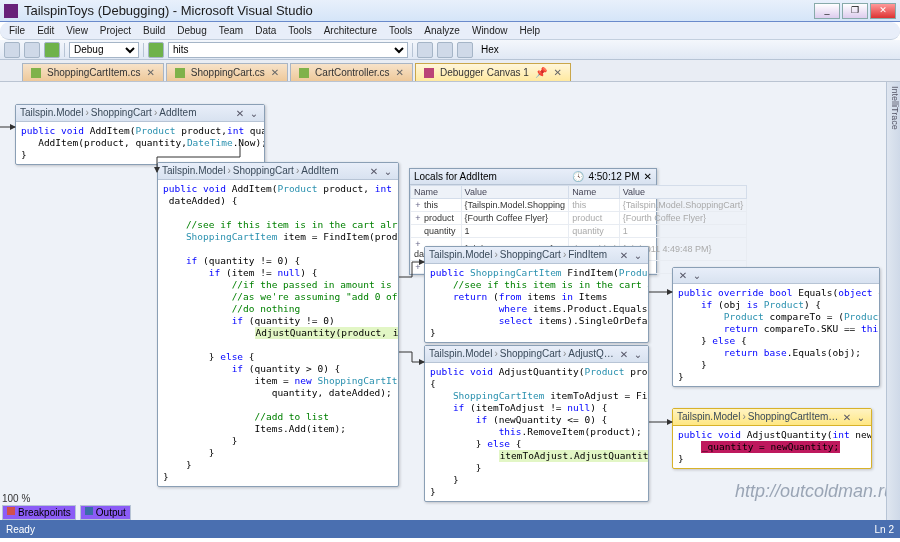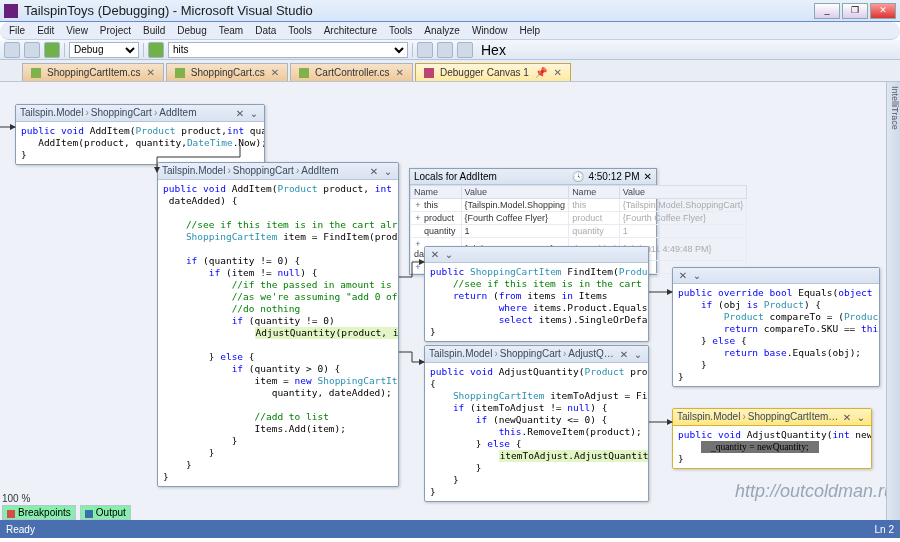"Hex" span { font-size: 14px -> 10px }
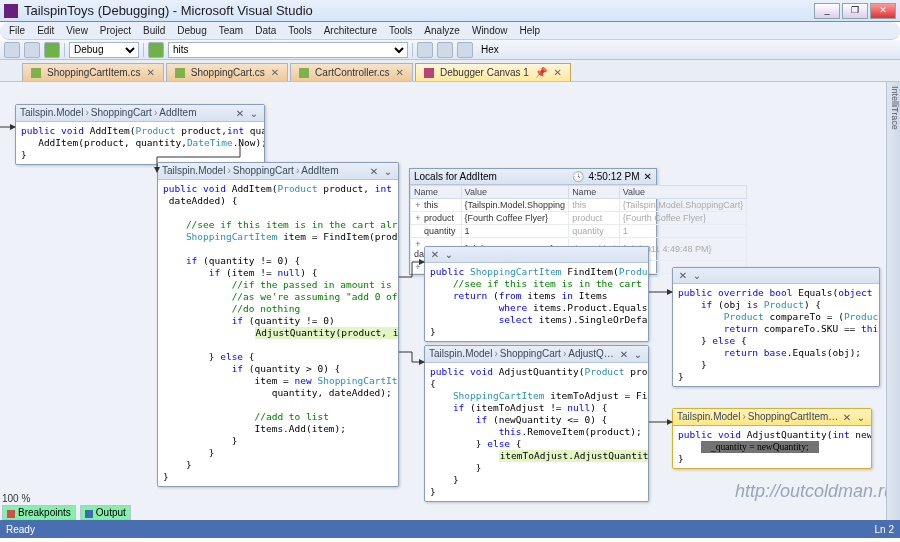"Tailspin.Model › ShoppingCart › FindItem" span.bc { html: none -> <span><span>Tailspin.Model</span><span>›</span><span>ShoppingCart</span><span>›</span><span>FindItem</span></span> }
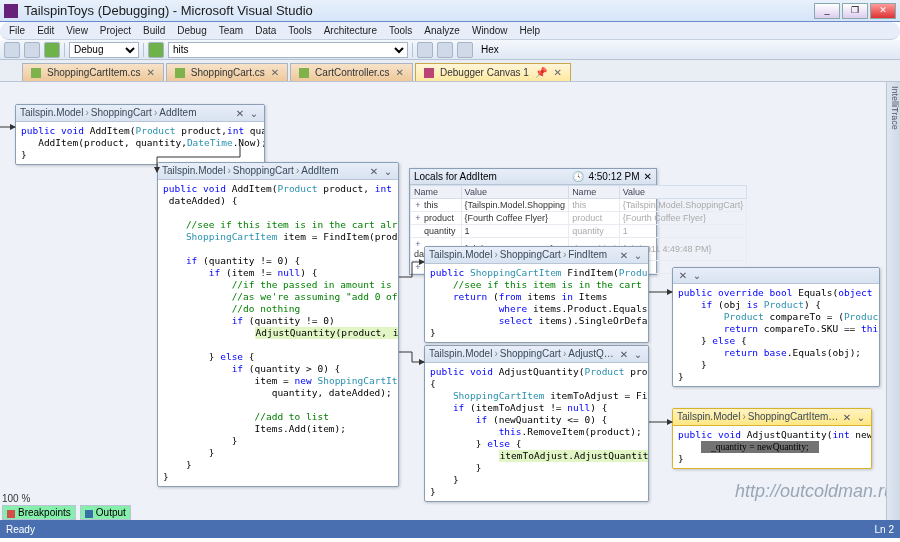"_quantity = newQuantity;" .hlline { background: #737373 -> #be185d; font-family: Liberation Serif, serif -> none; padding: 0 10px -> 0 1px }
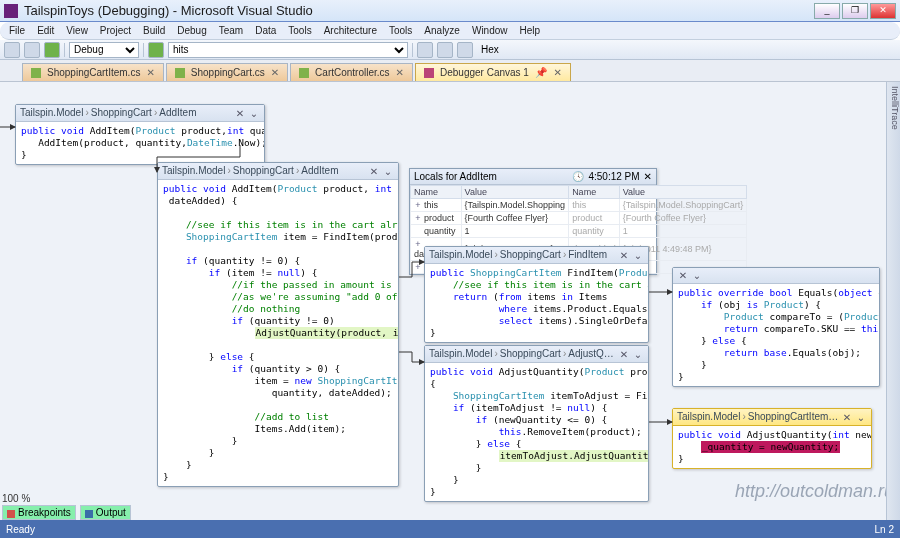"Breakpoints" .paneitem { align-items: flex-end -> flex-start; background: #86efac -> #8b5cf6 }
